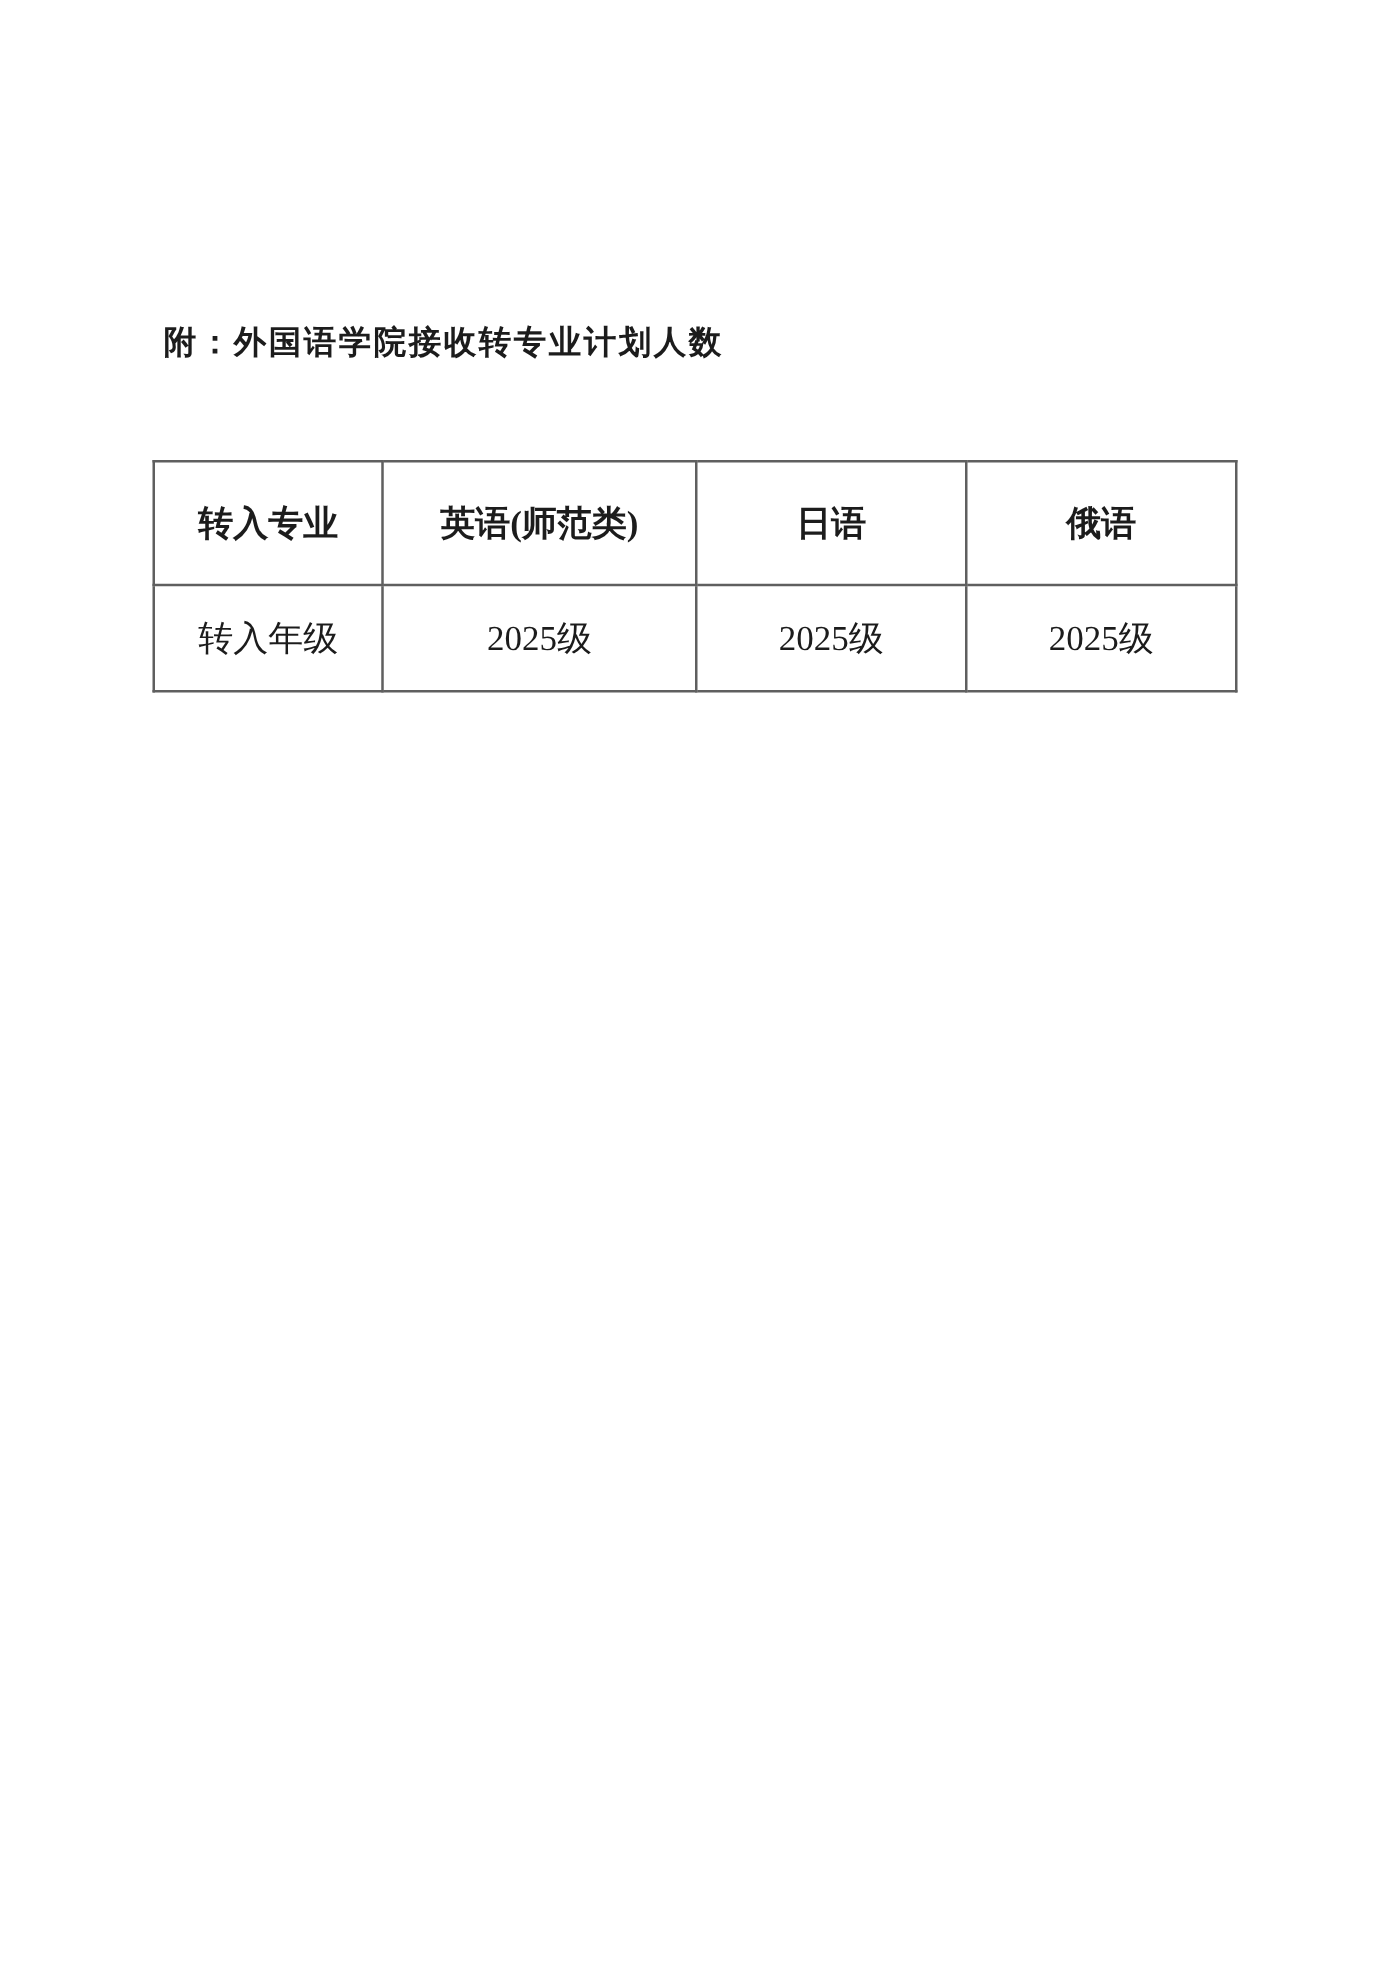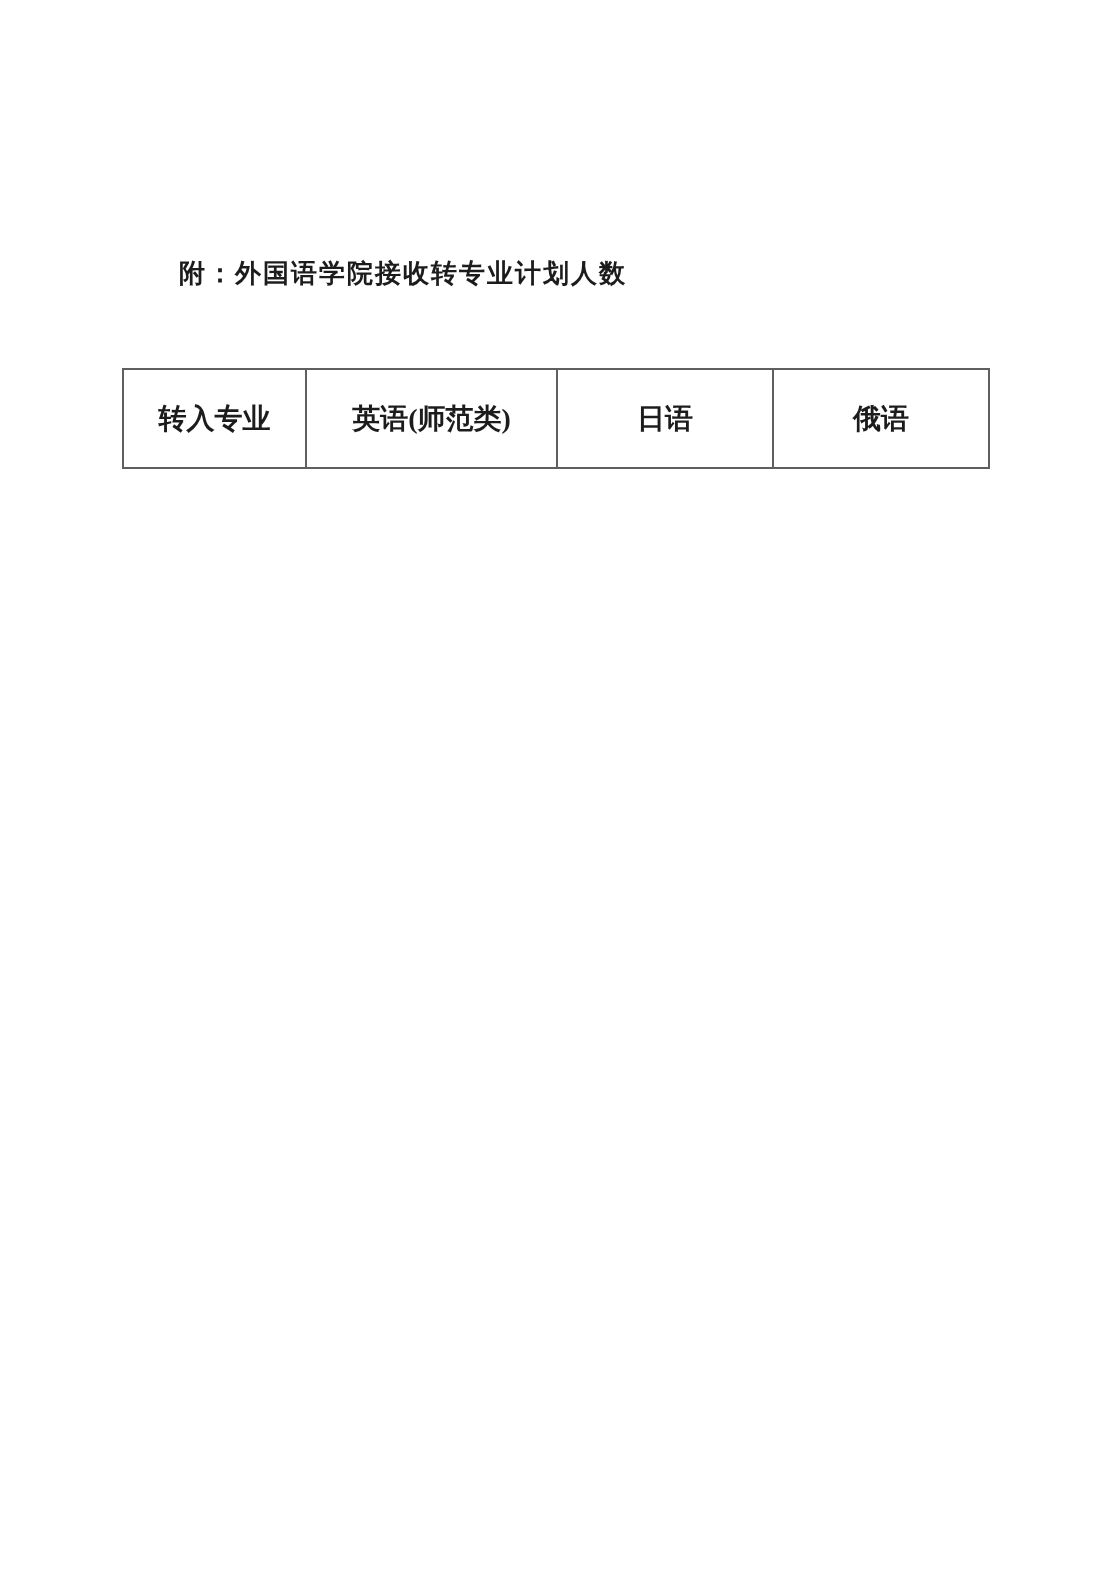"附：外国语学院接收转专业计划人数" .doc-title { margin-left: 48px -> none }
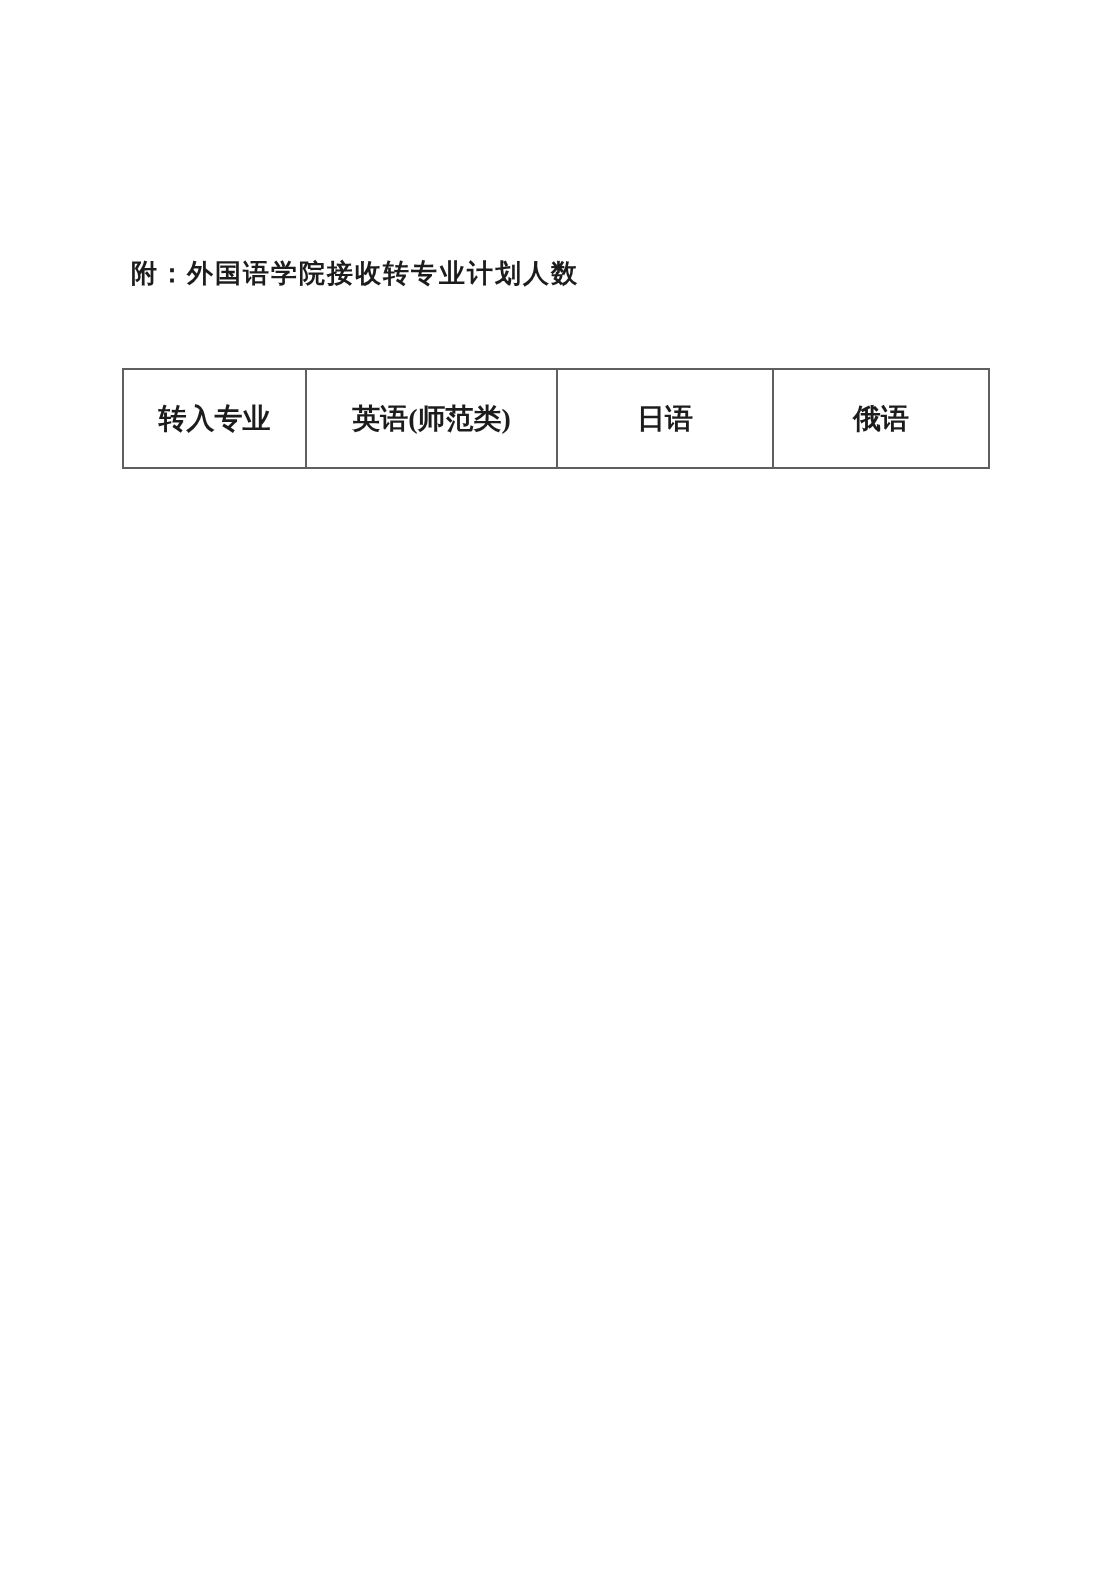"转入年级" tr.grade-row { html: none -> <tr> <td>转入年级</td> <td>2025级</td> <td>2025级</td> <td>2025级</td> </tr> }
